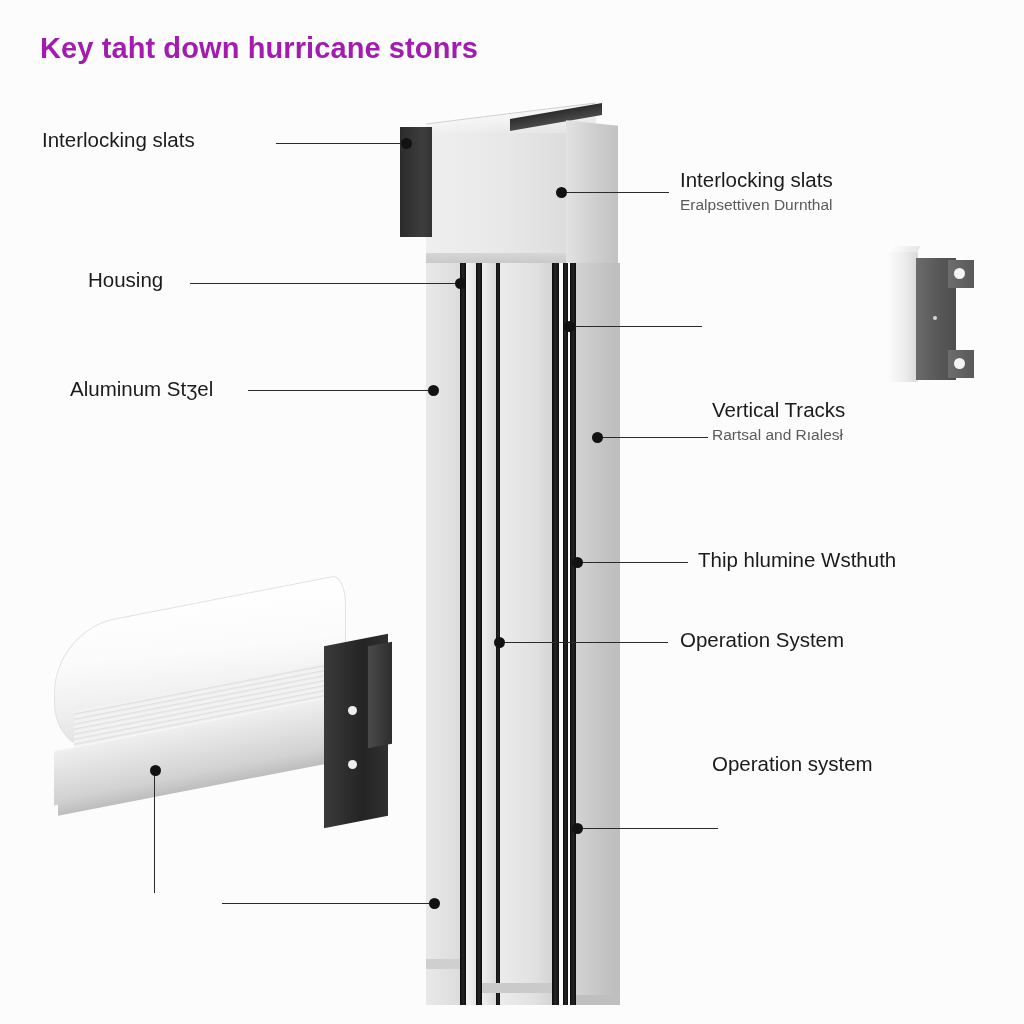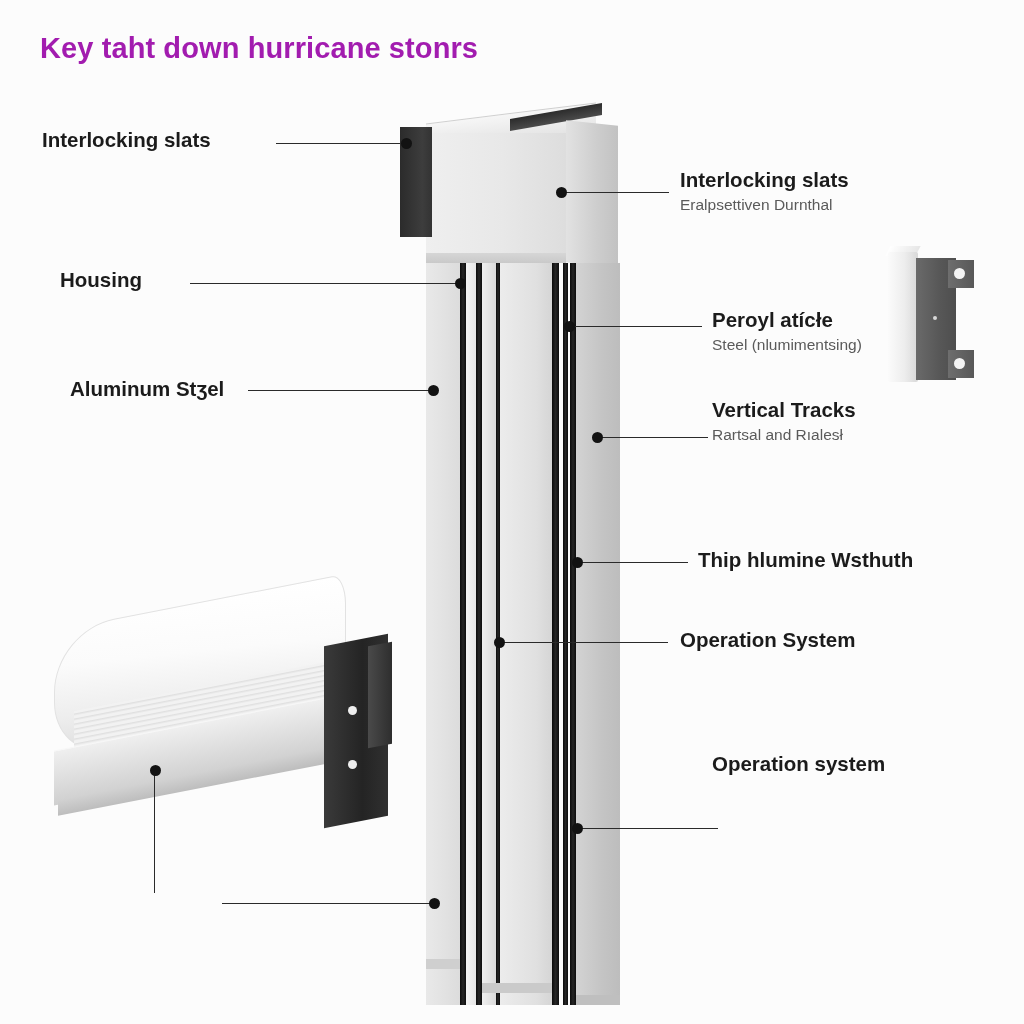"Interlocking slats" .label .ttl { font-weight: bold -> normal }
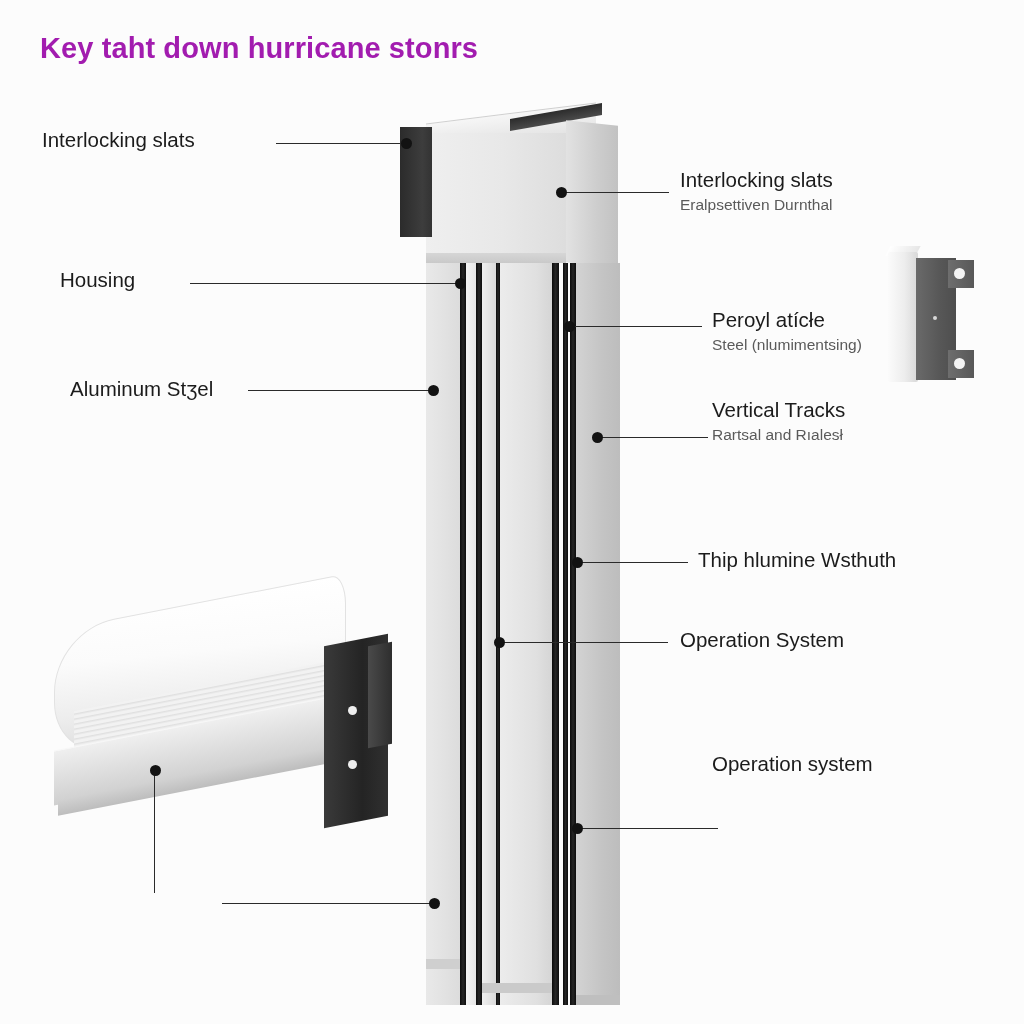"Housing" div.label { left: 60px -> 88px }
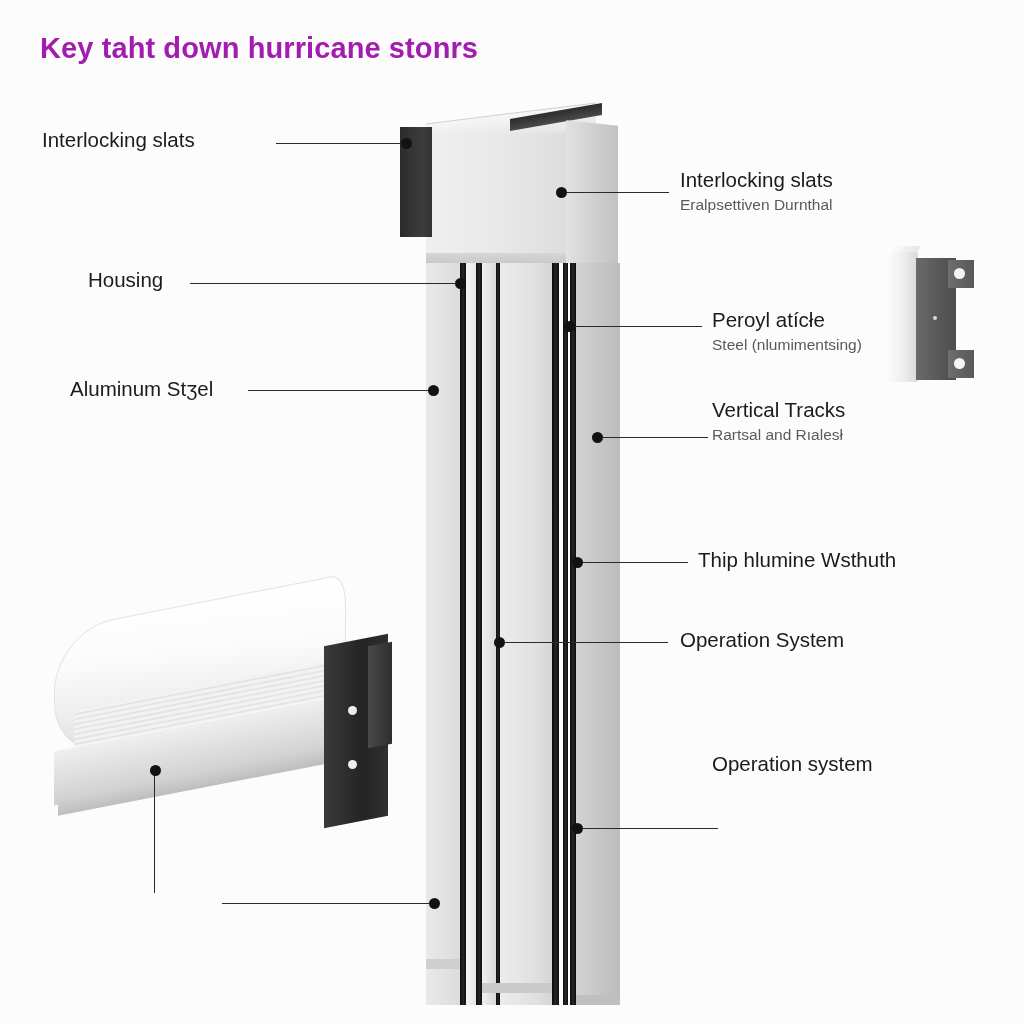"Peroуl atícłe" div.label { html: <div> <span>Peroуl atícłe</span> <span>Steel (nlumimentsing)</span> </div> -> none }
